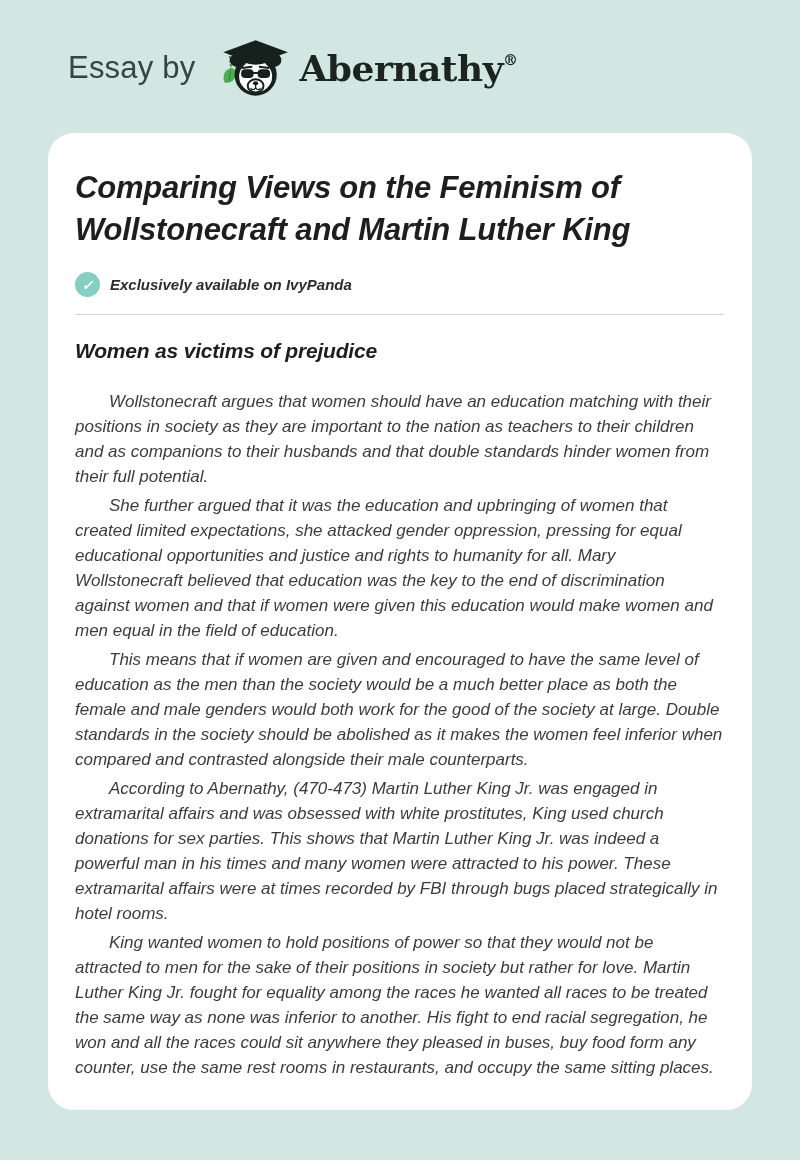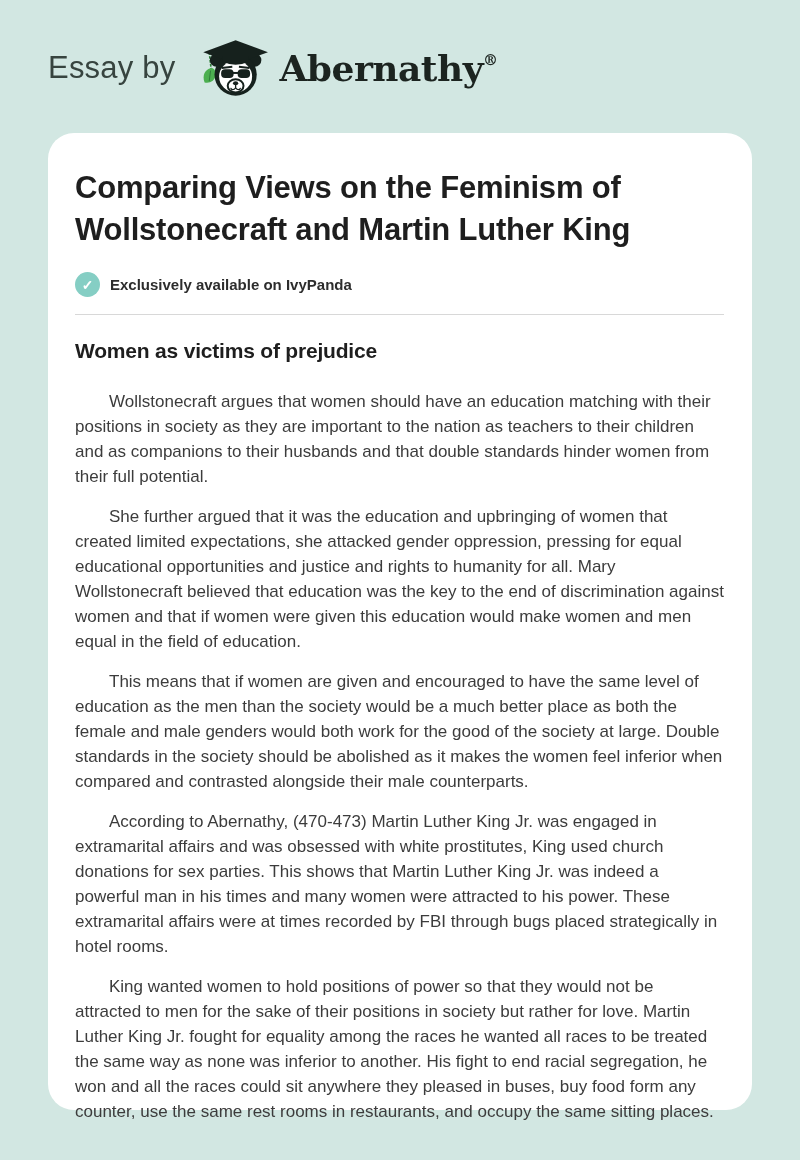"Essay by" .header { padding: 30px 0 0 48px -> 30px 0 0 68px }
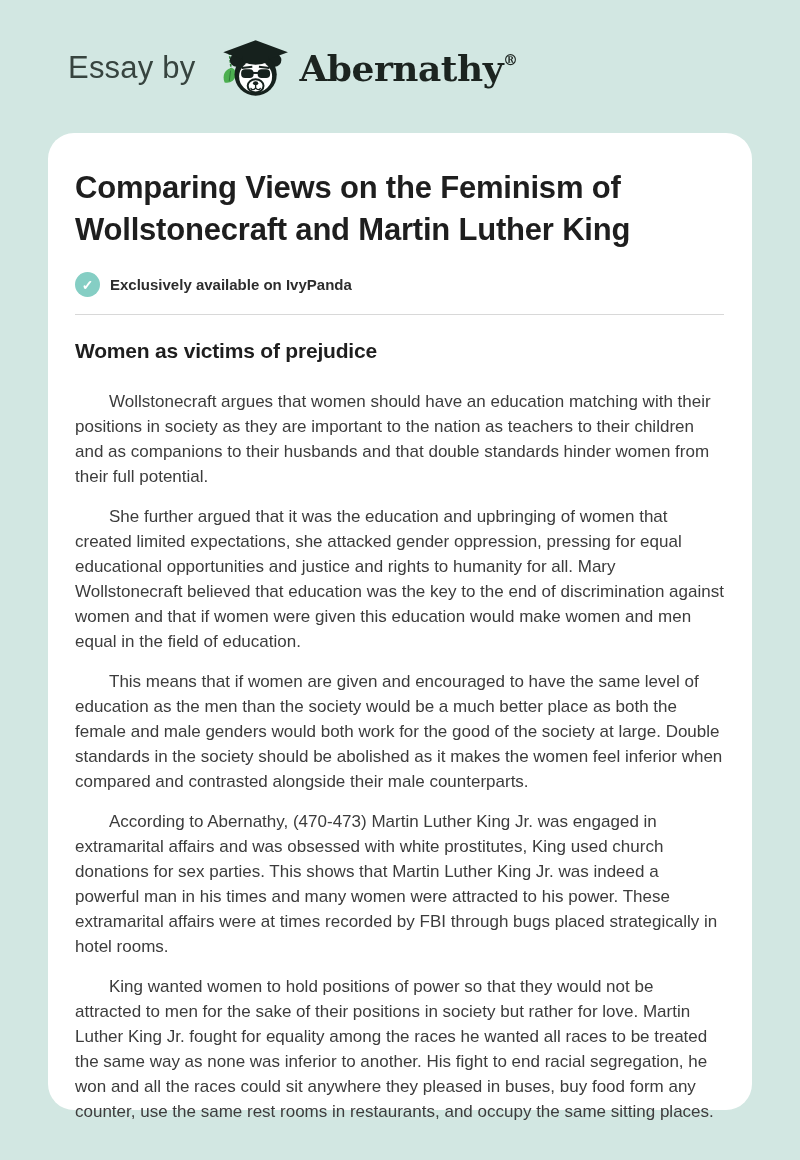"Comparing Views on the Feminism" .card { font-style: none -> italic }
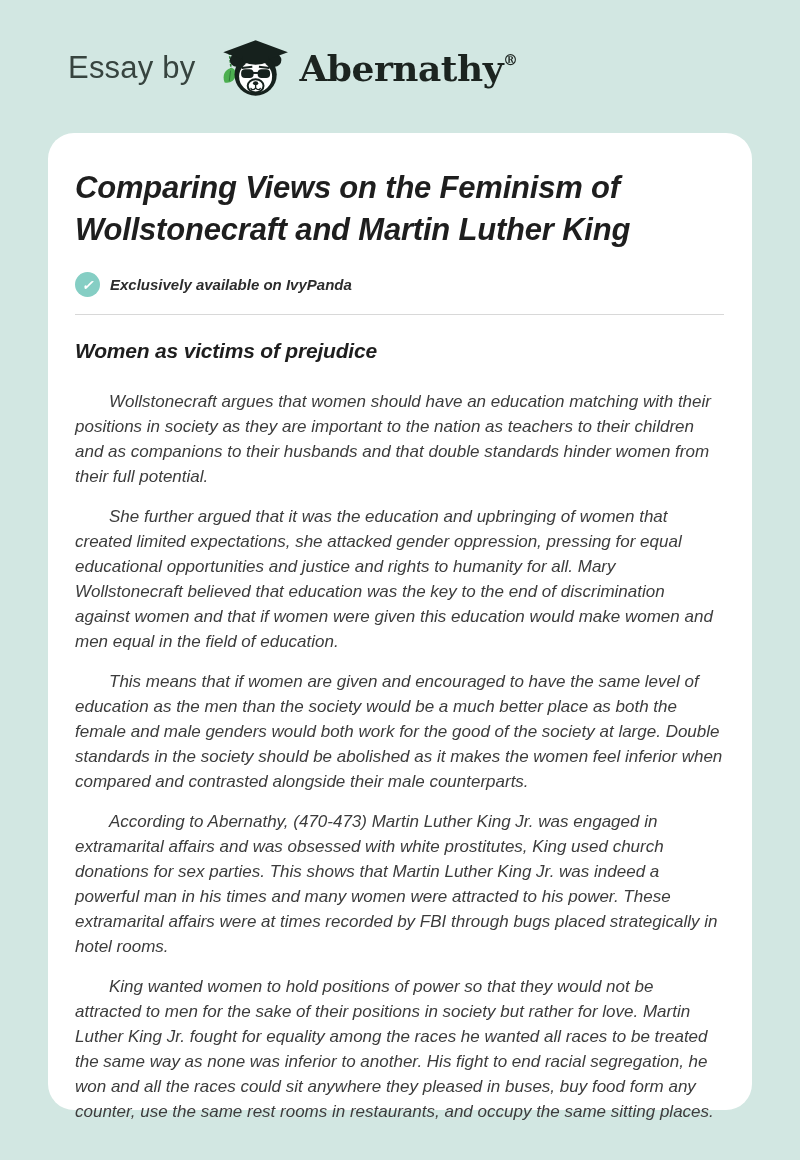"She further argued that it" .body-text p { margin-top: 15px -> 4px }
